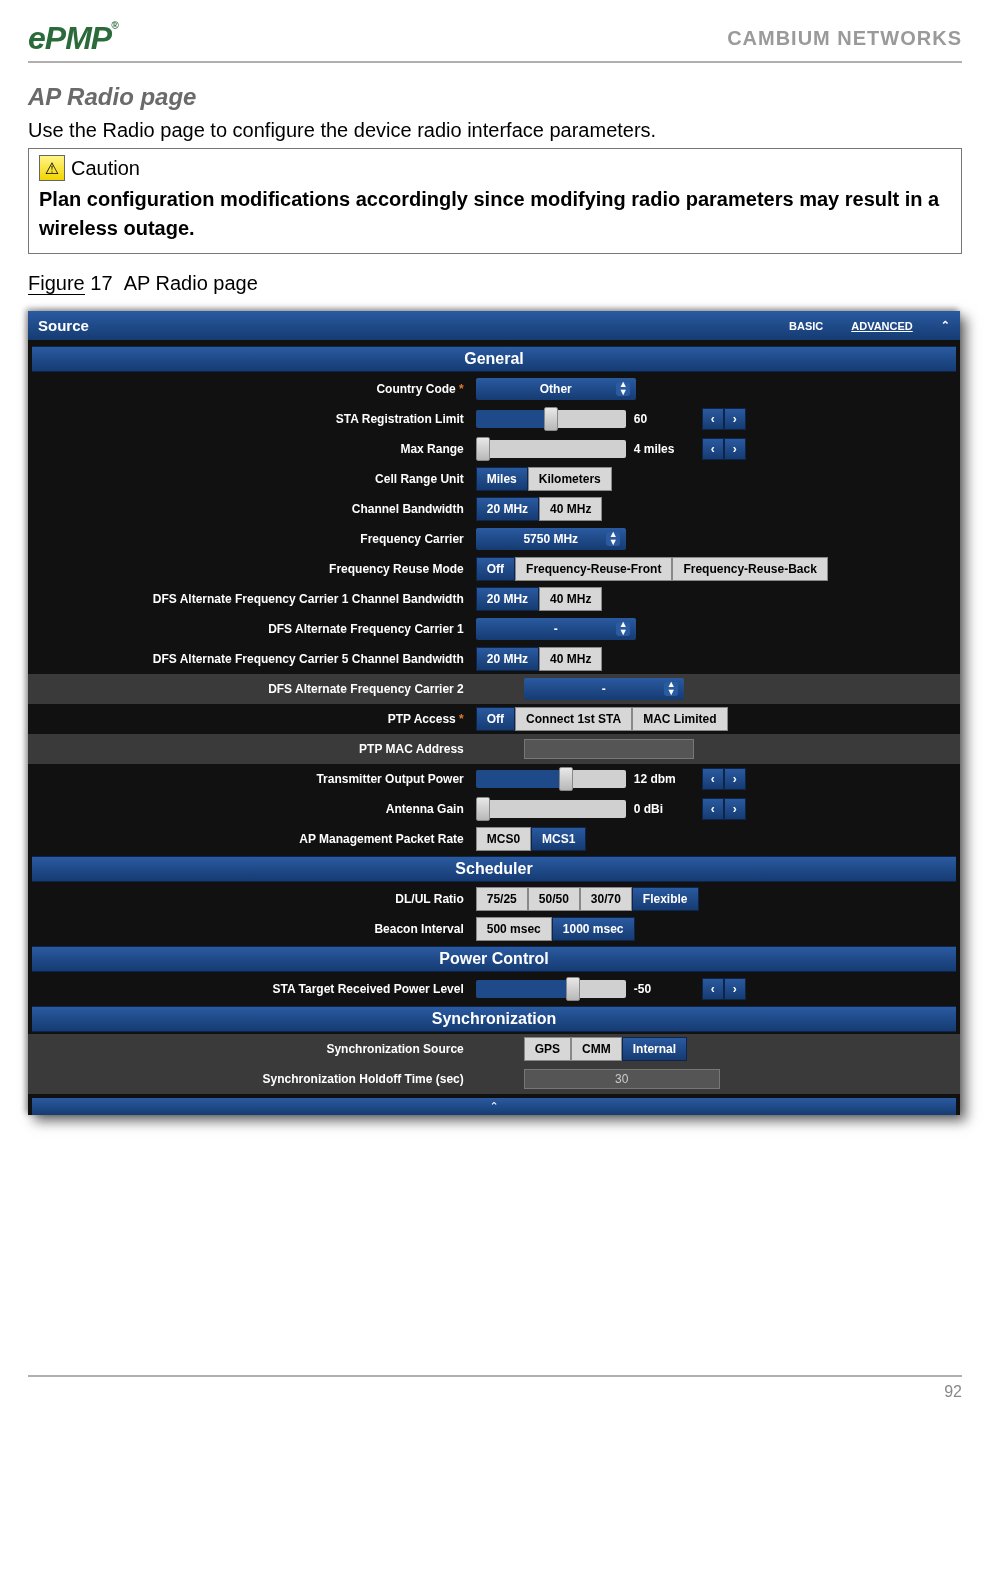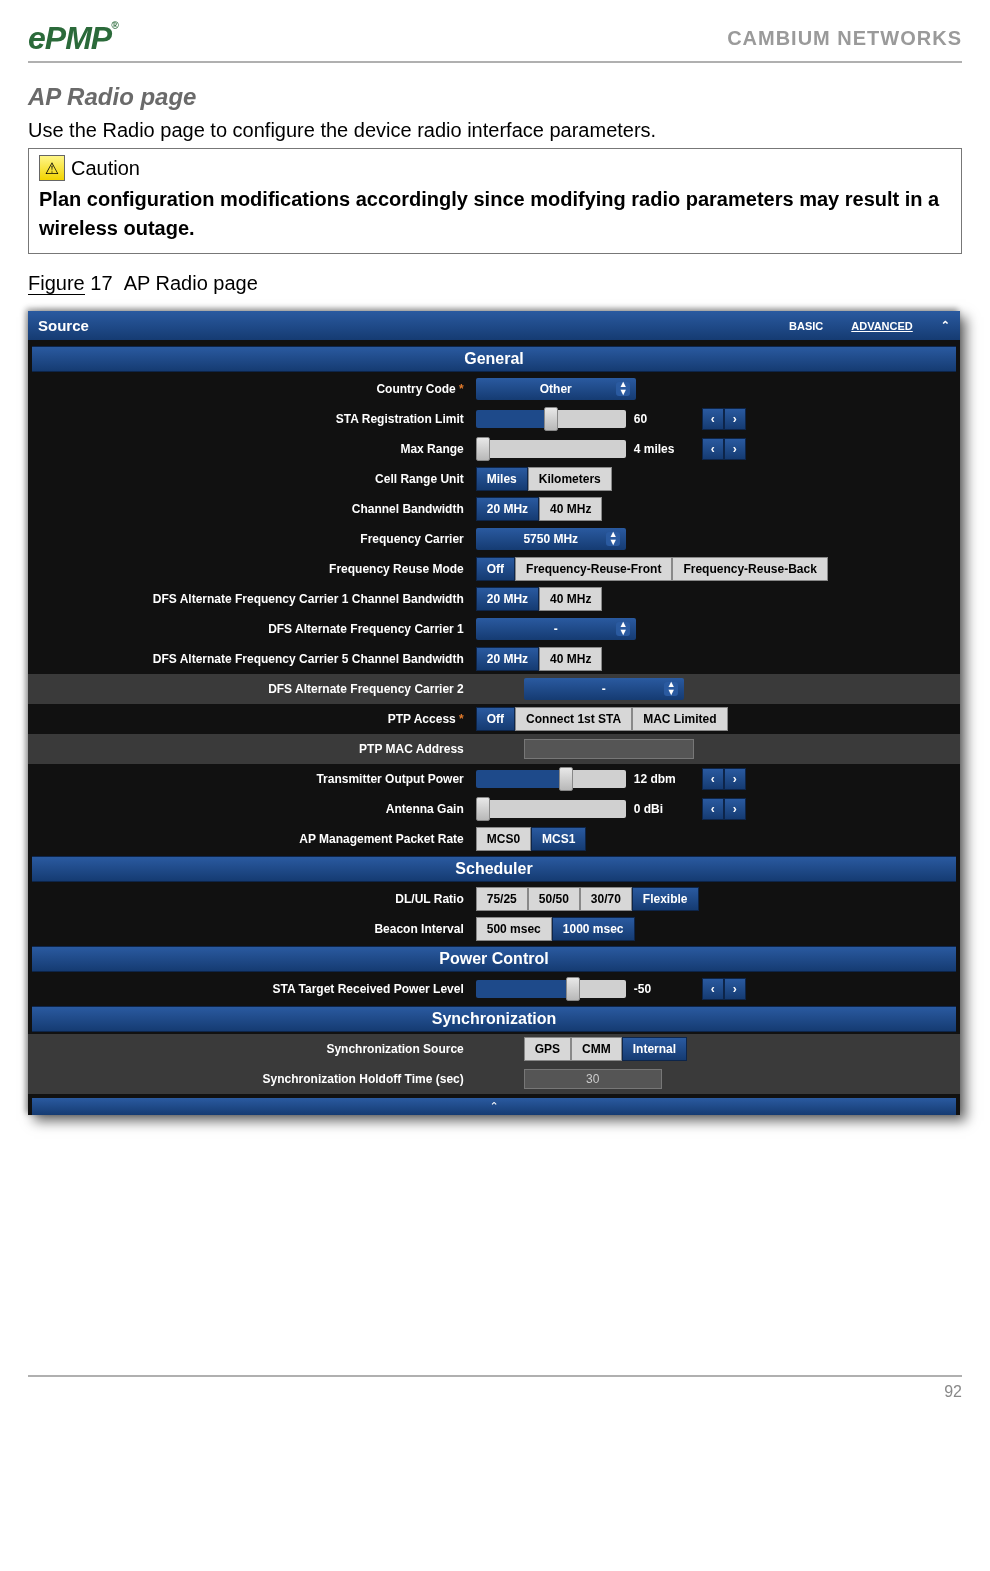"30" div.txt-input { width: 138px -> 196px }
